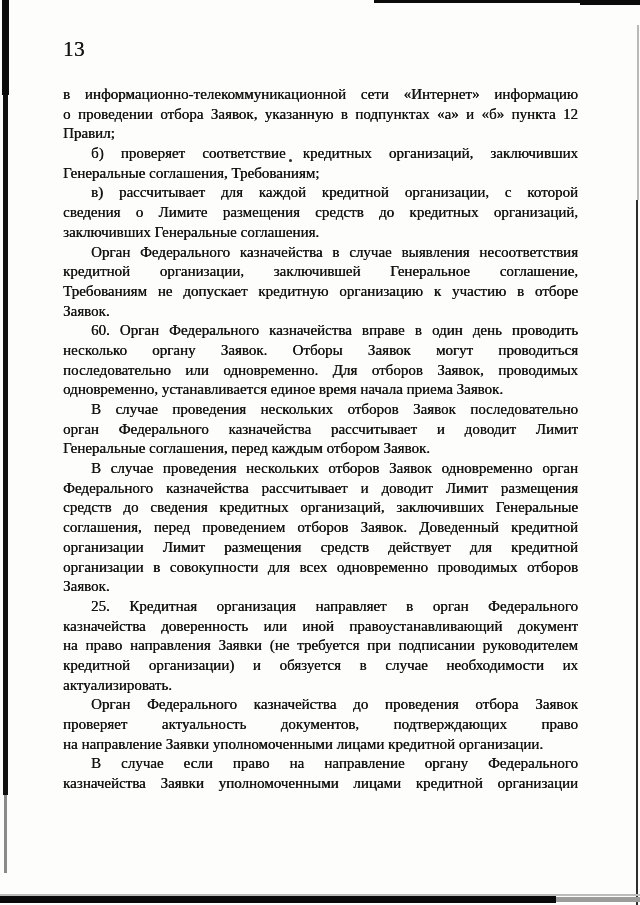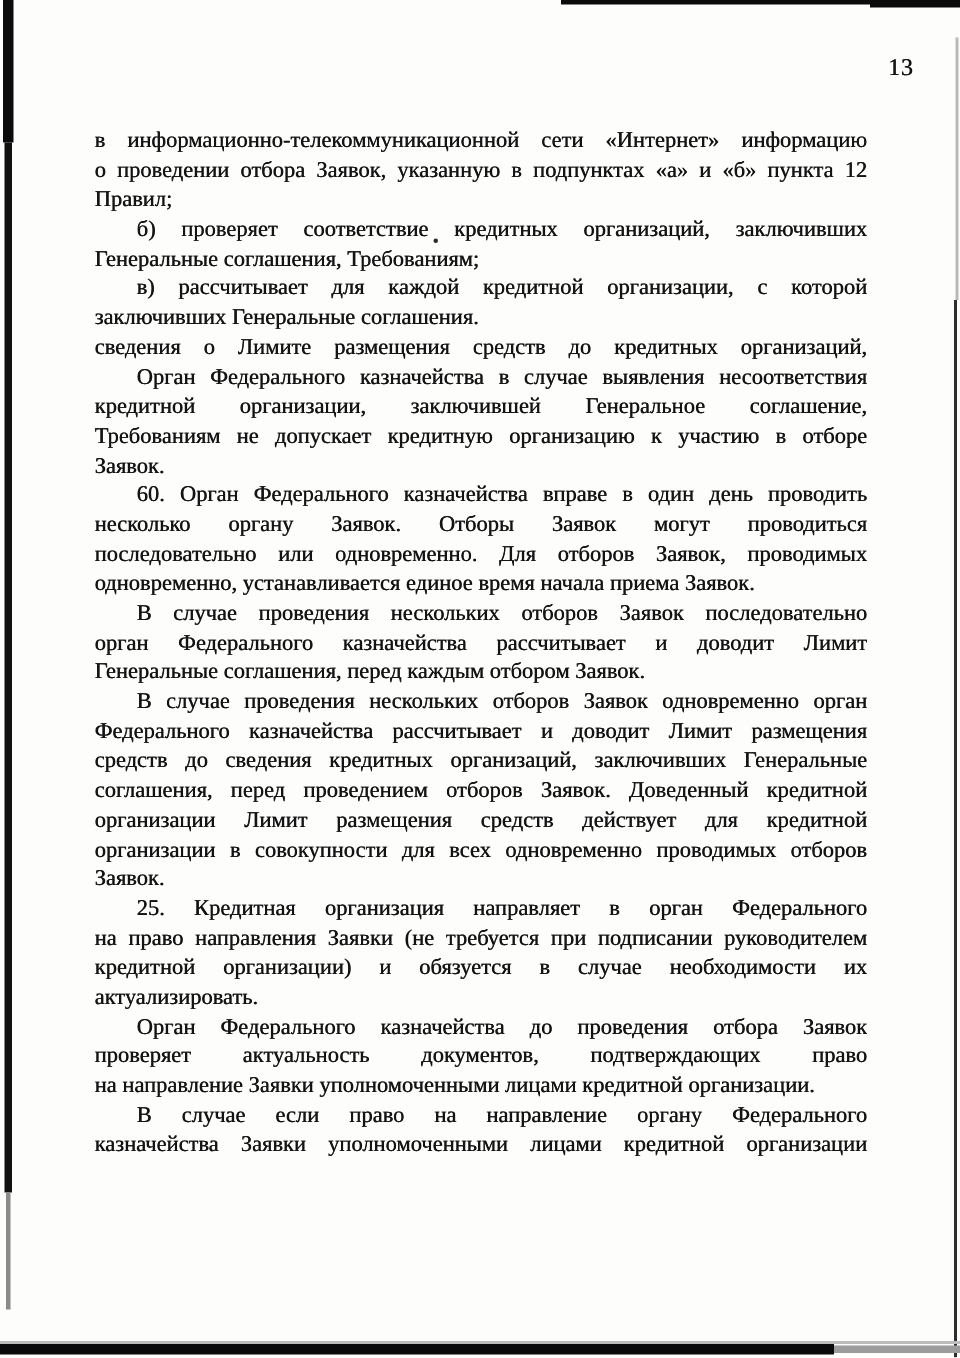"13" .page-number { font-size: 16px -> 21px; text-align: right -> left }
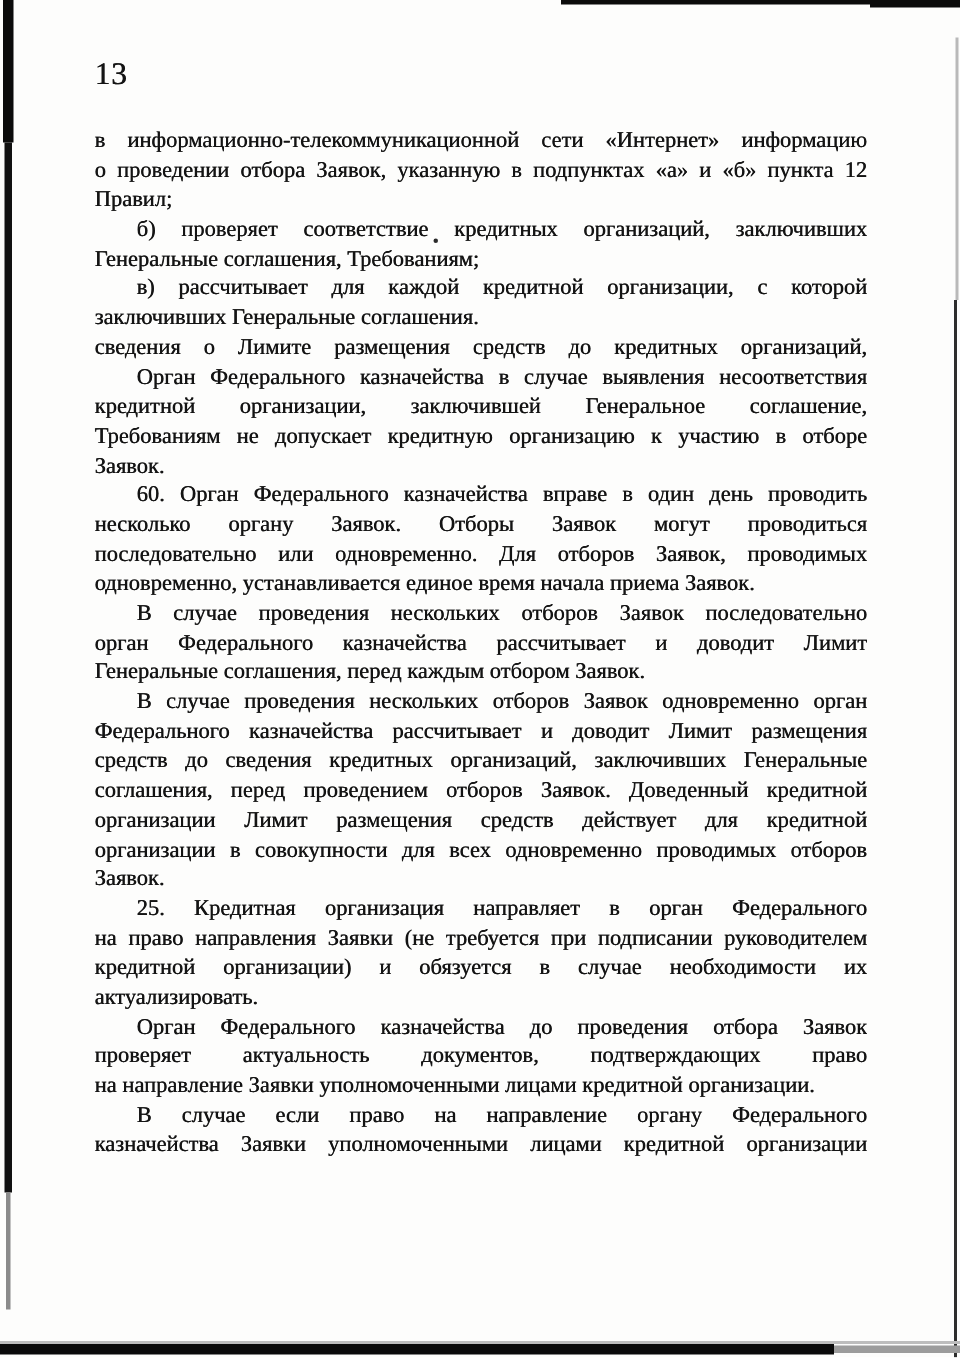"заключивших Генеральные соглашения." div.line { order: before "сведения о Лимите размещения средств" -> after "сведения о Лимите размещения средств" }
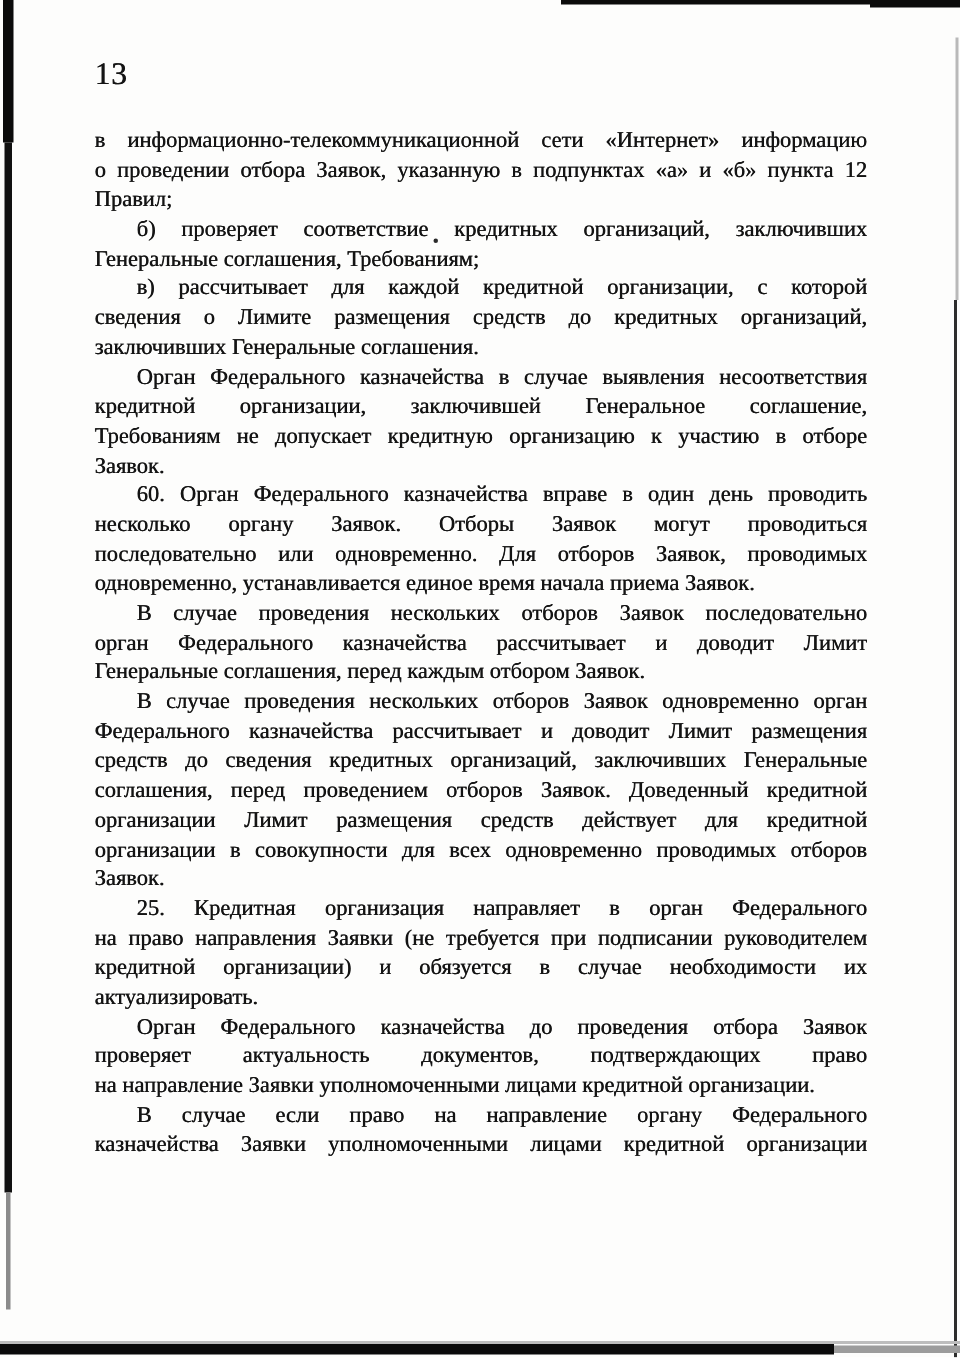"казначейства доверенность или иной" div.line { html: none -> <div>казначейства доверенность или иной правоустанавливающий документ</div> }
